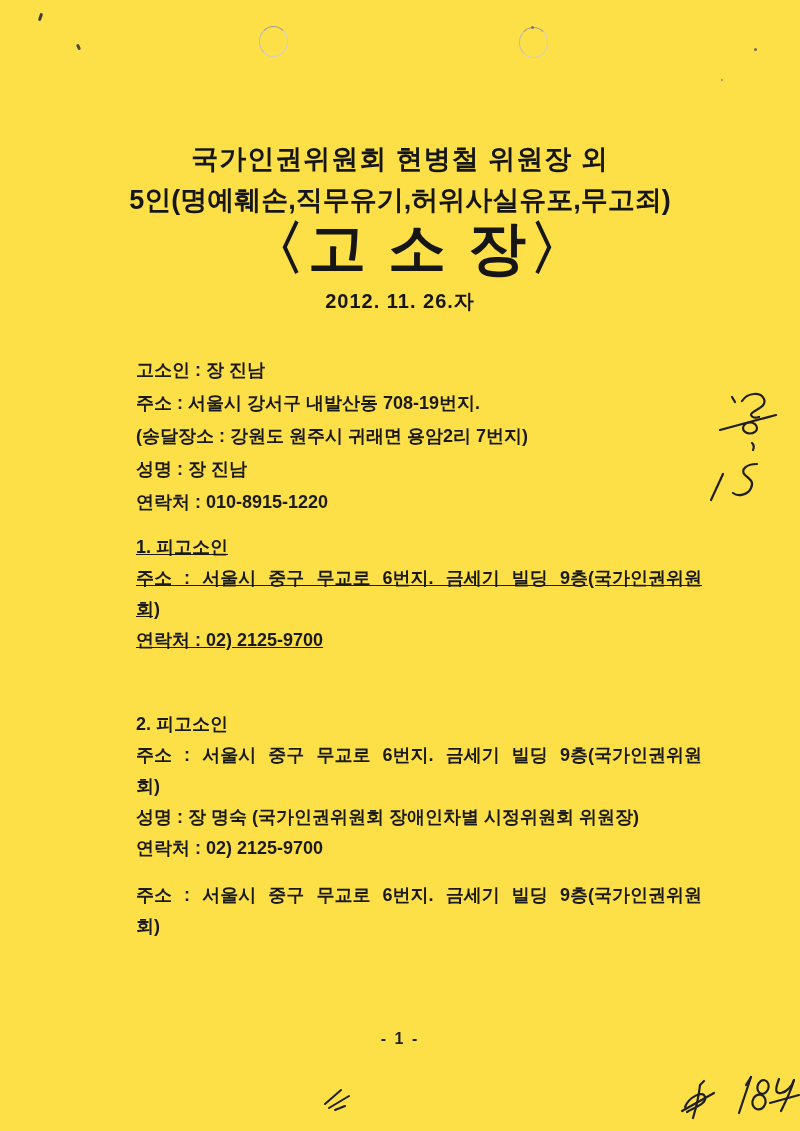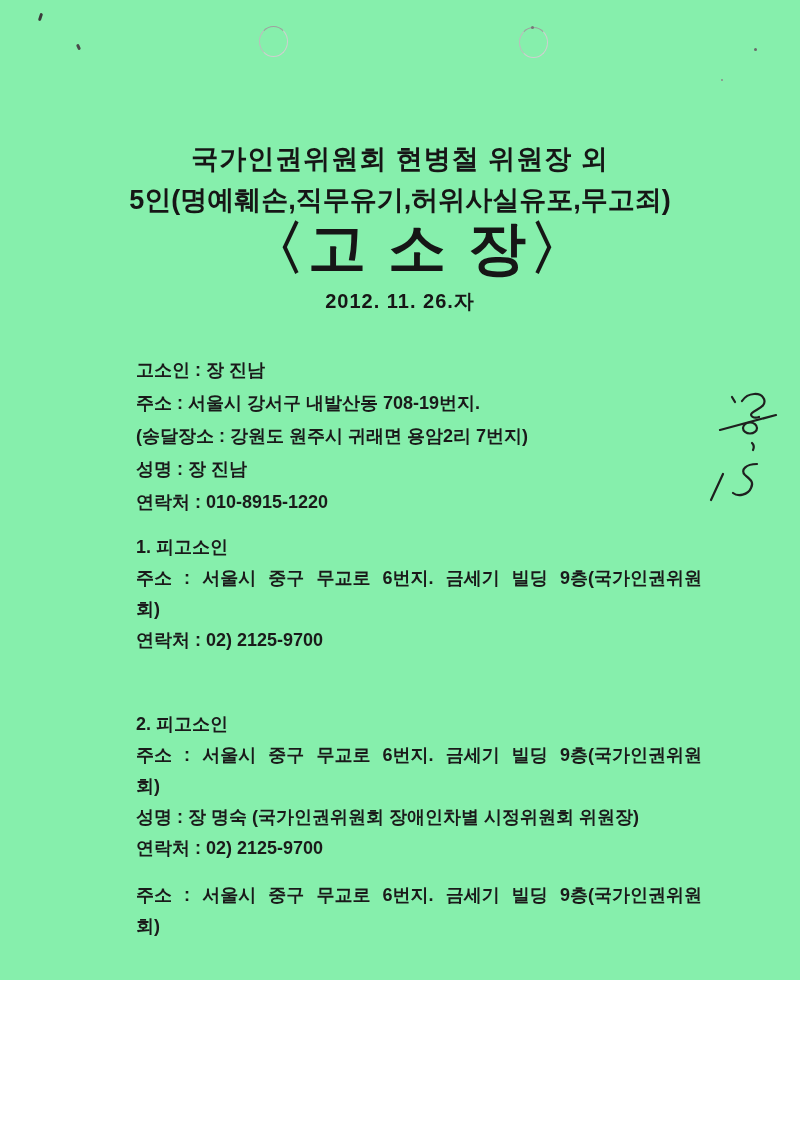"국가인권위원회 현병철 위원장 외" .page { background: #86efac -> #fde047; height: 980px -> 1131px }
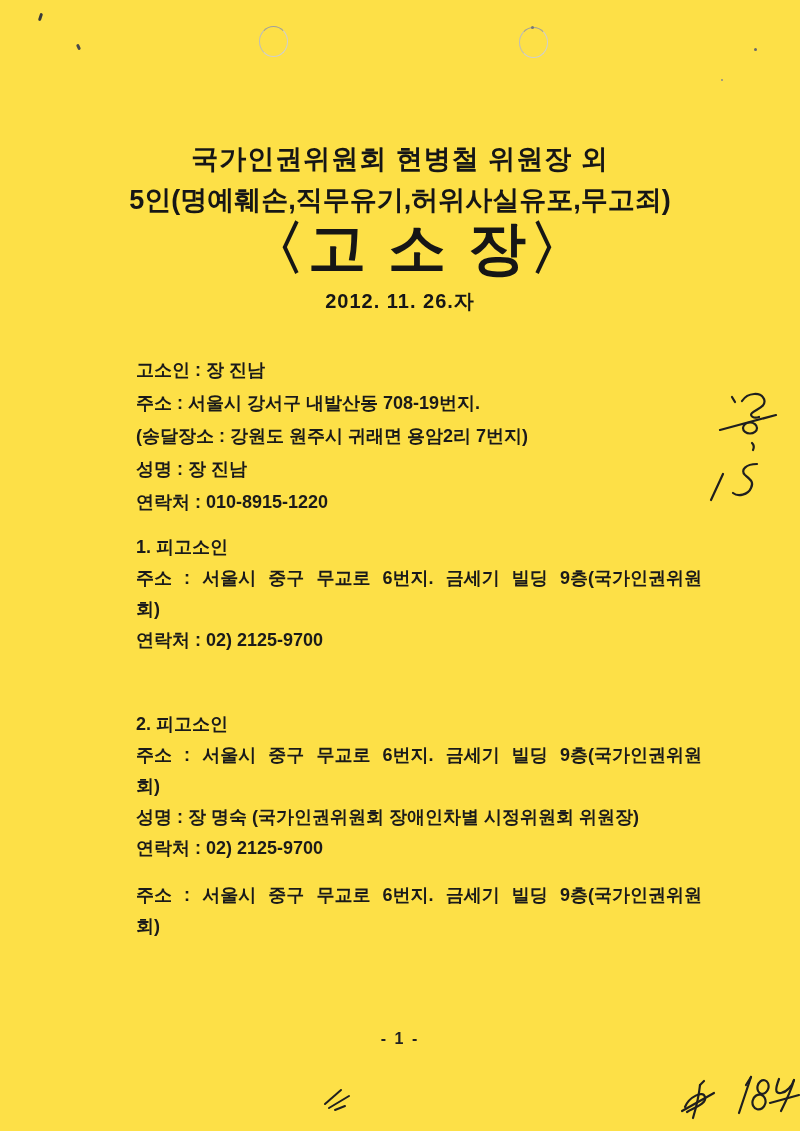"1. 피고소인" .defendant-1 { text-decoration: none -> underline }
